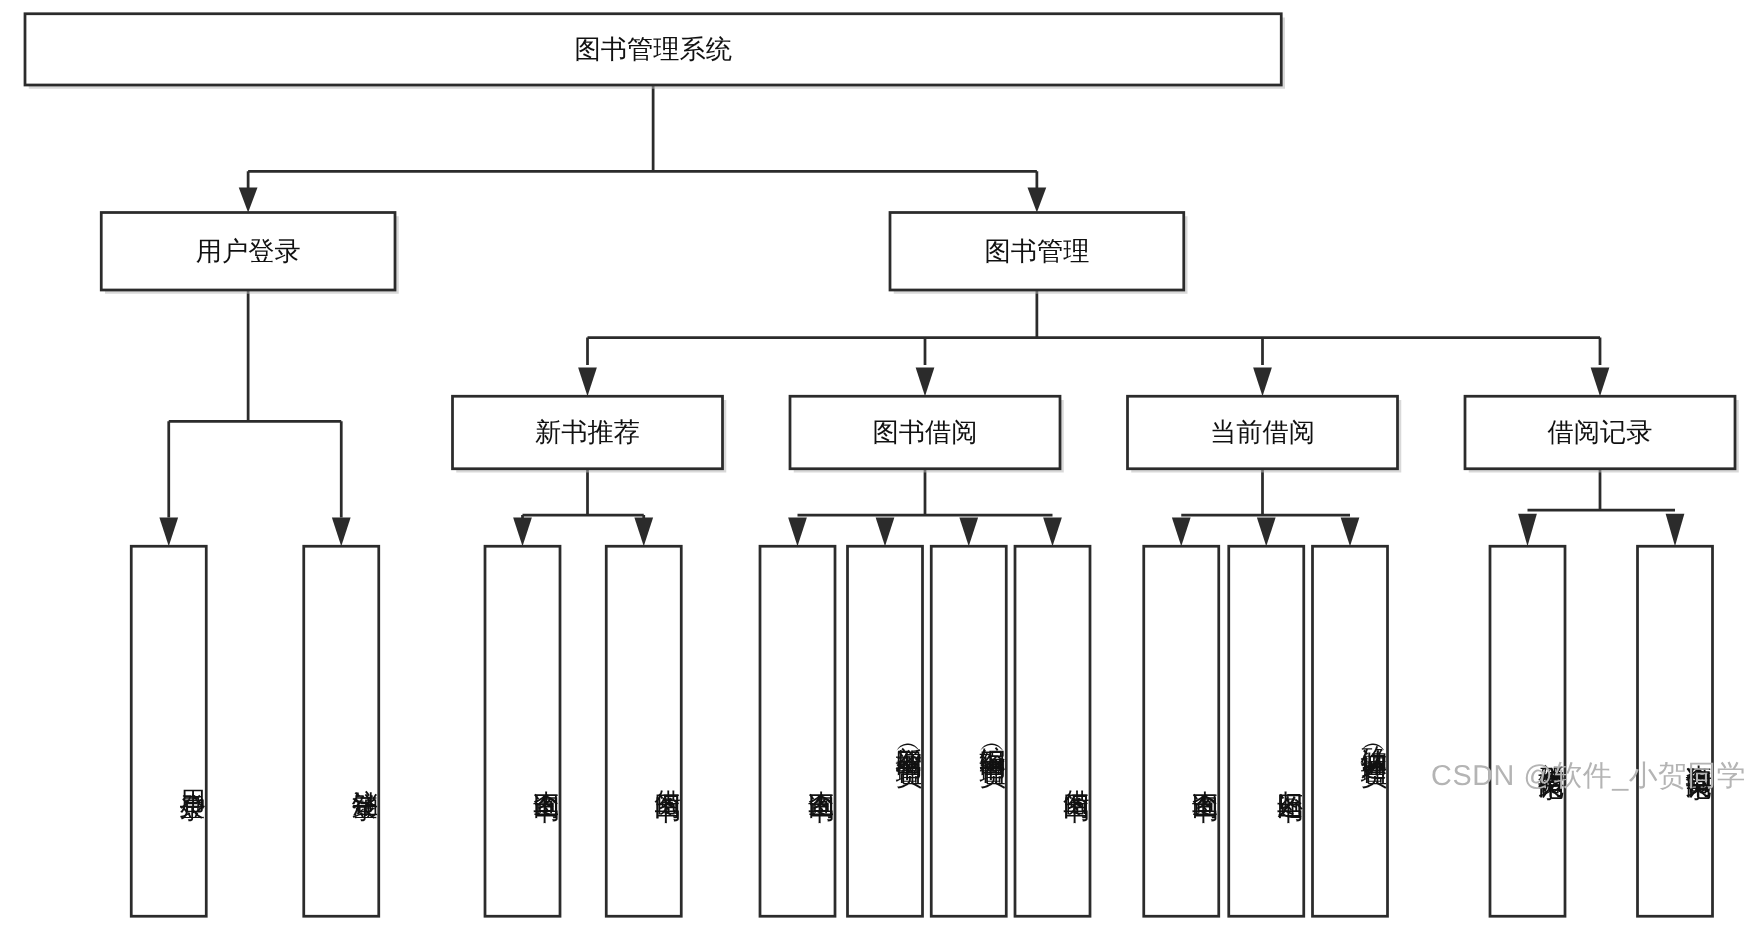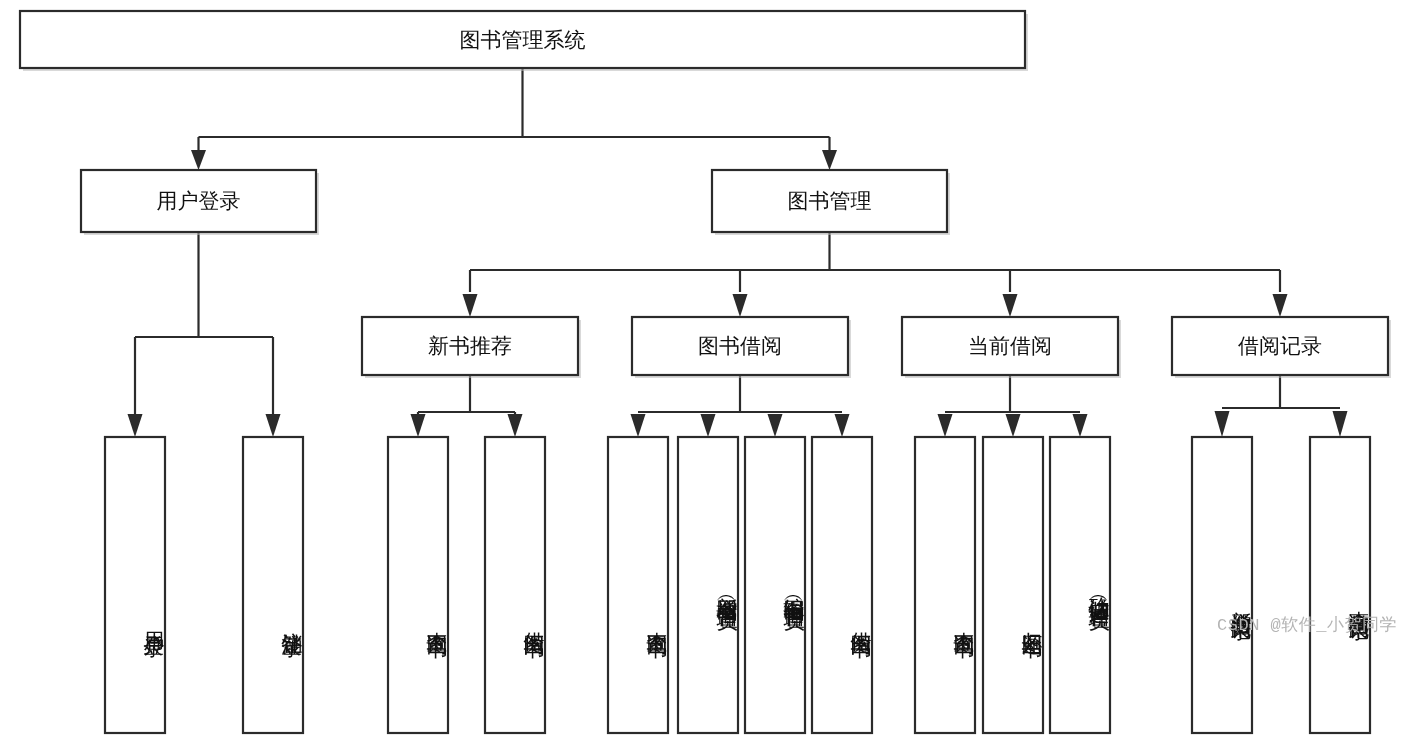"CSDN @软件_小贺同学" .watermark { font-family: Liberation Mono, monospace -> Liberation Sans, sans-serif; font-size: 17px -> 23px }
